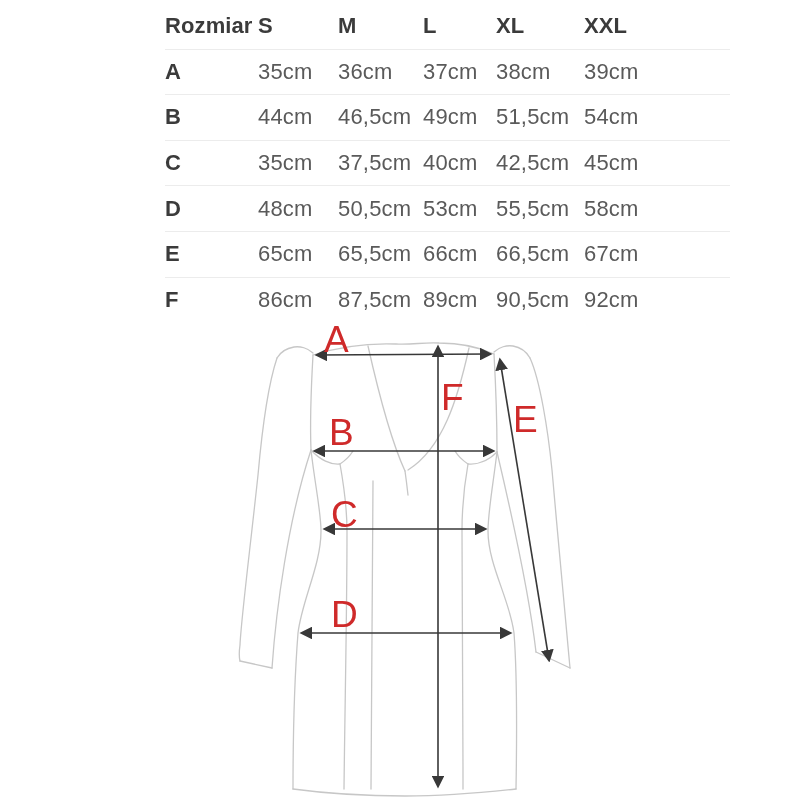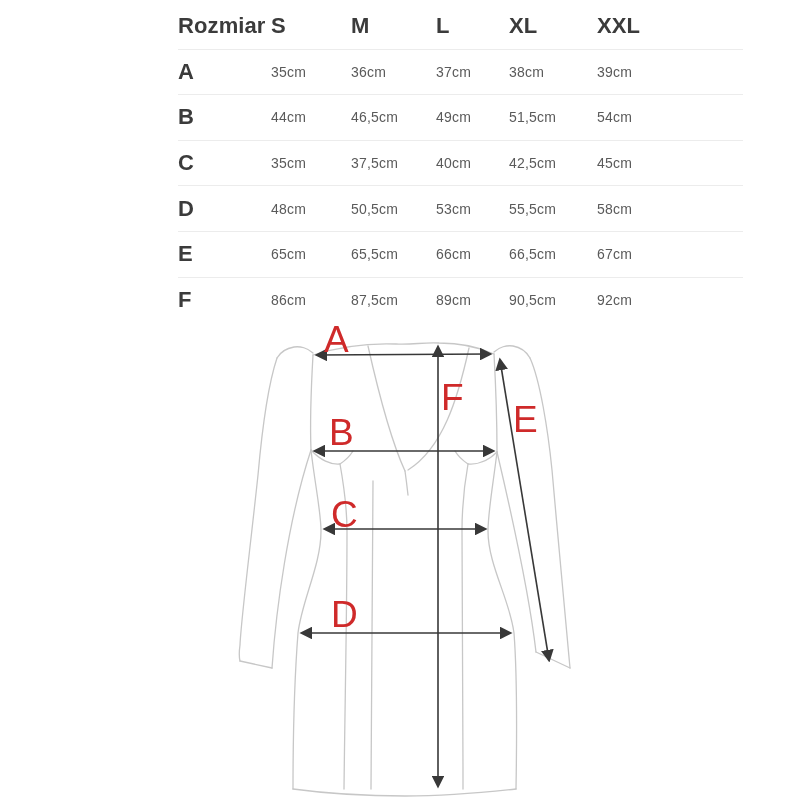"Rozmiar" .sizes { left: 178px -> 165px }
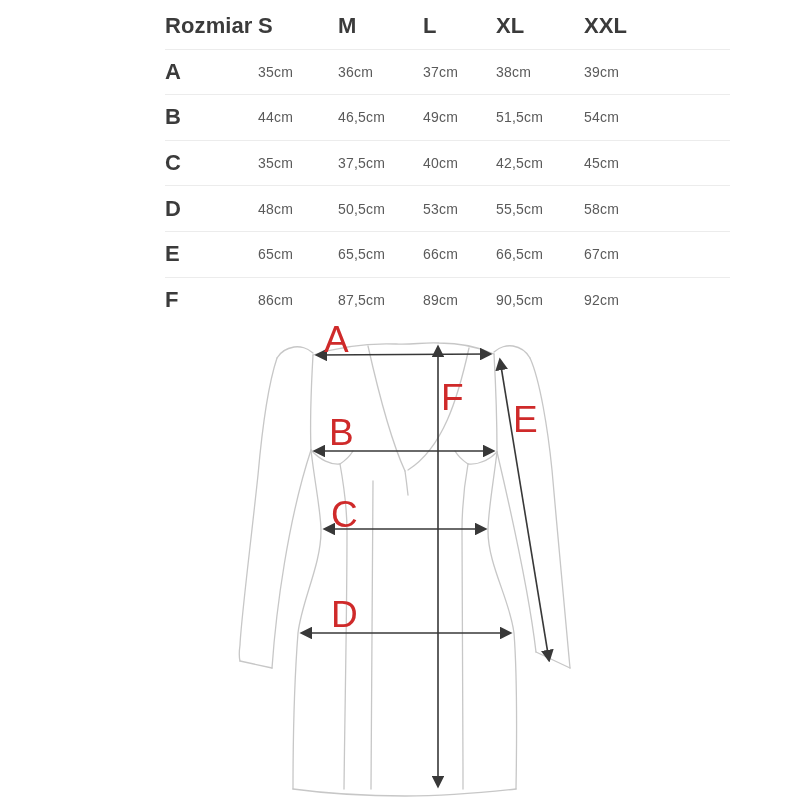"35cm" .cell { font-size: 14px -> 22px }
